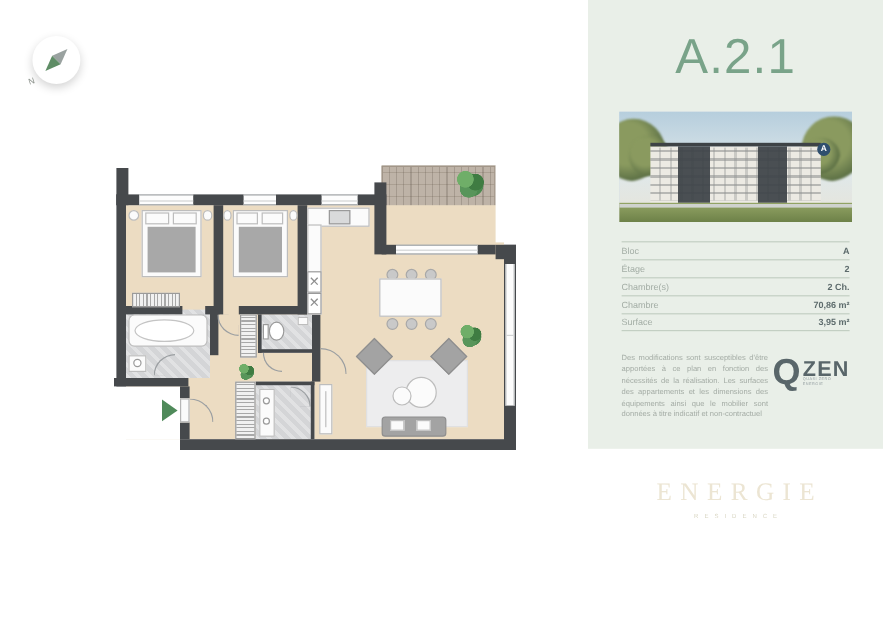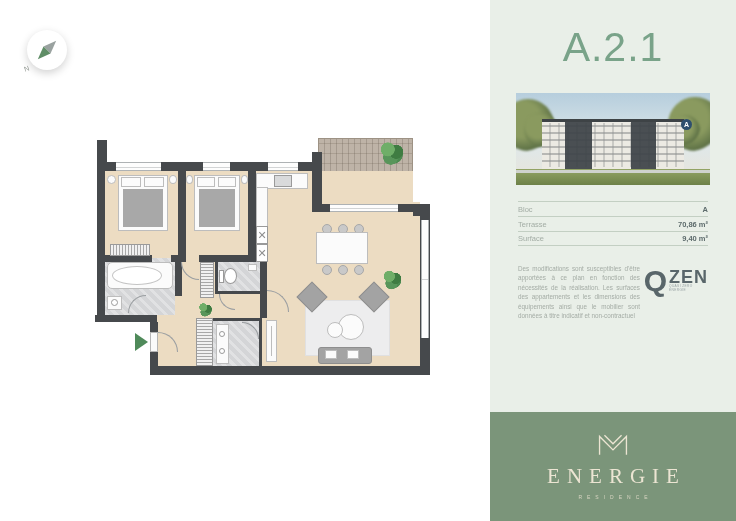"A.2.1" .sidebar { height: 521px -> 374px }
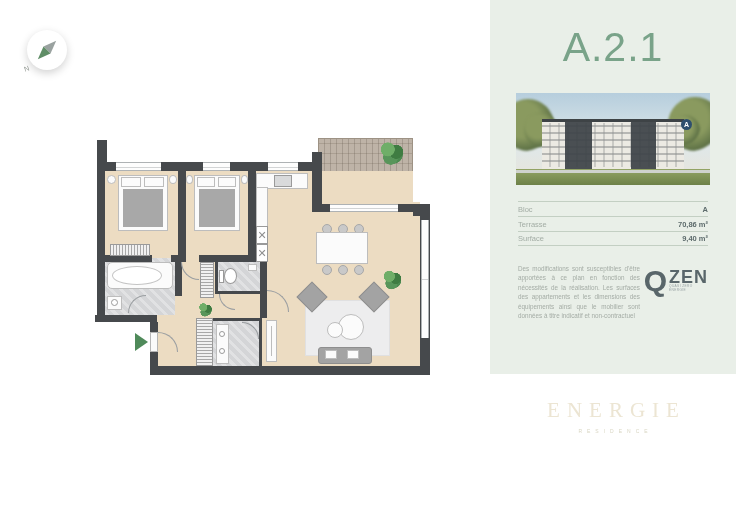"Étage" div.spec-row { html: none -> <div> <span>Étage</span> <span>2</span> </div> }
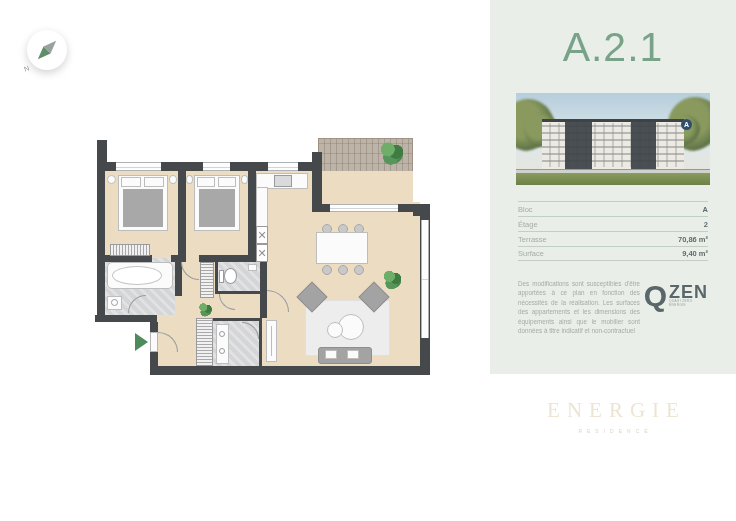"Chambre(s)" div.spec-row { html: none -> <div> <span>Chambre(s)</span> <span>2 Ch.</span> </div> }
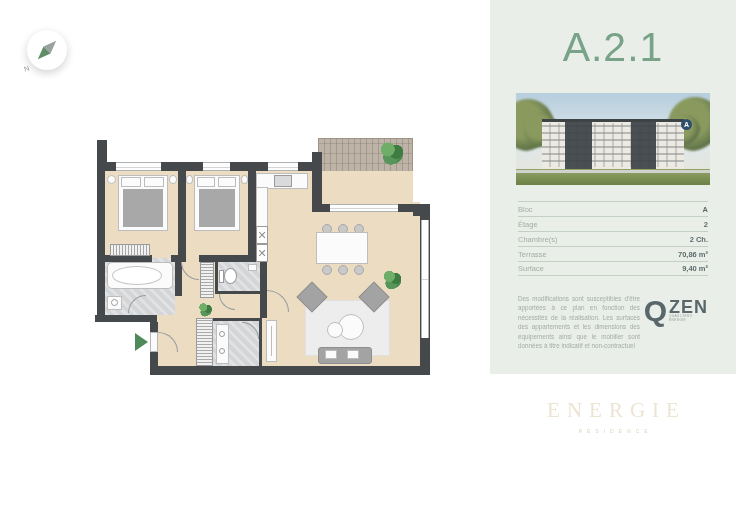"Terrasse" span.spec-label { text: Terrasse -> Chambre }
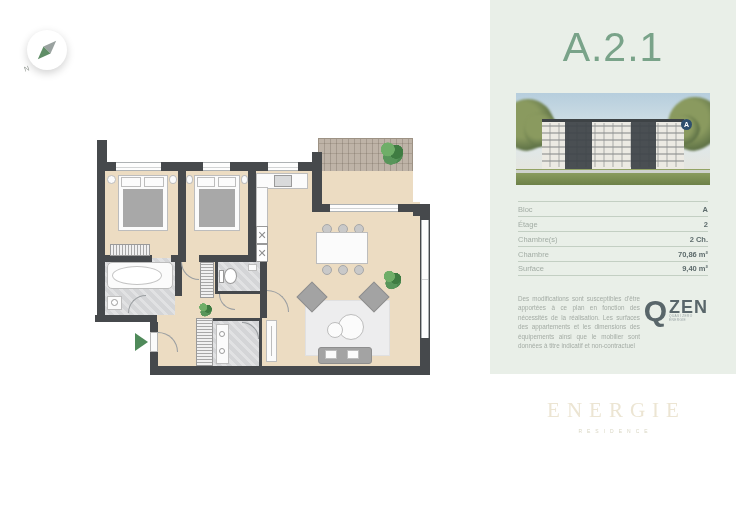"9,40 m²" span.spec-value { text: 9,40 -> 3,95 }
